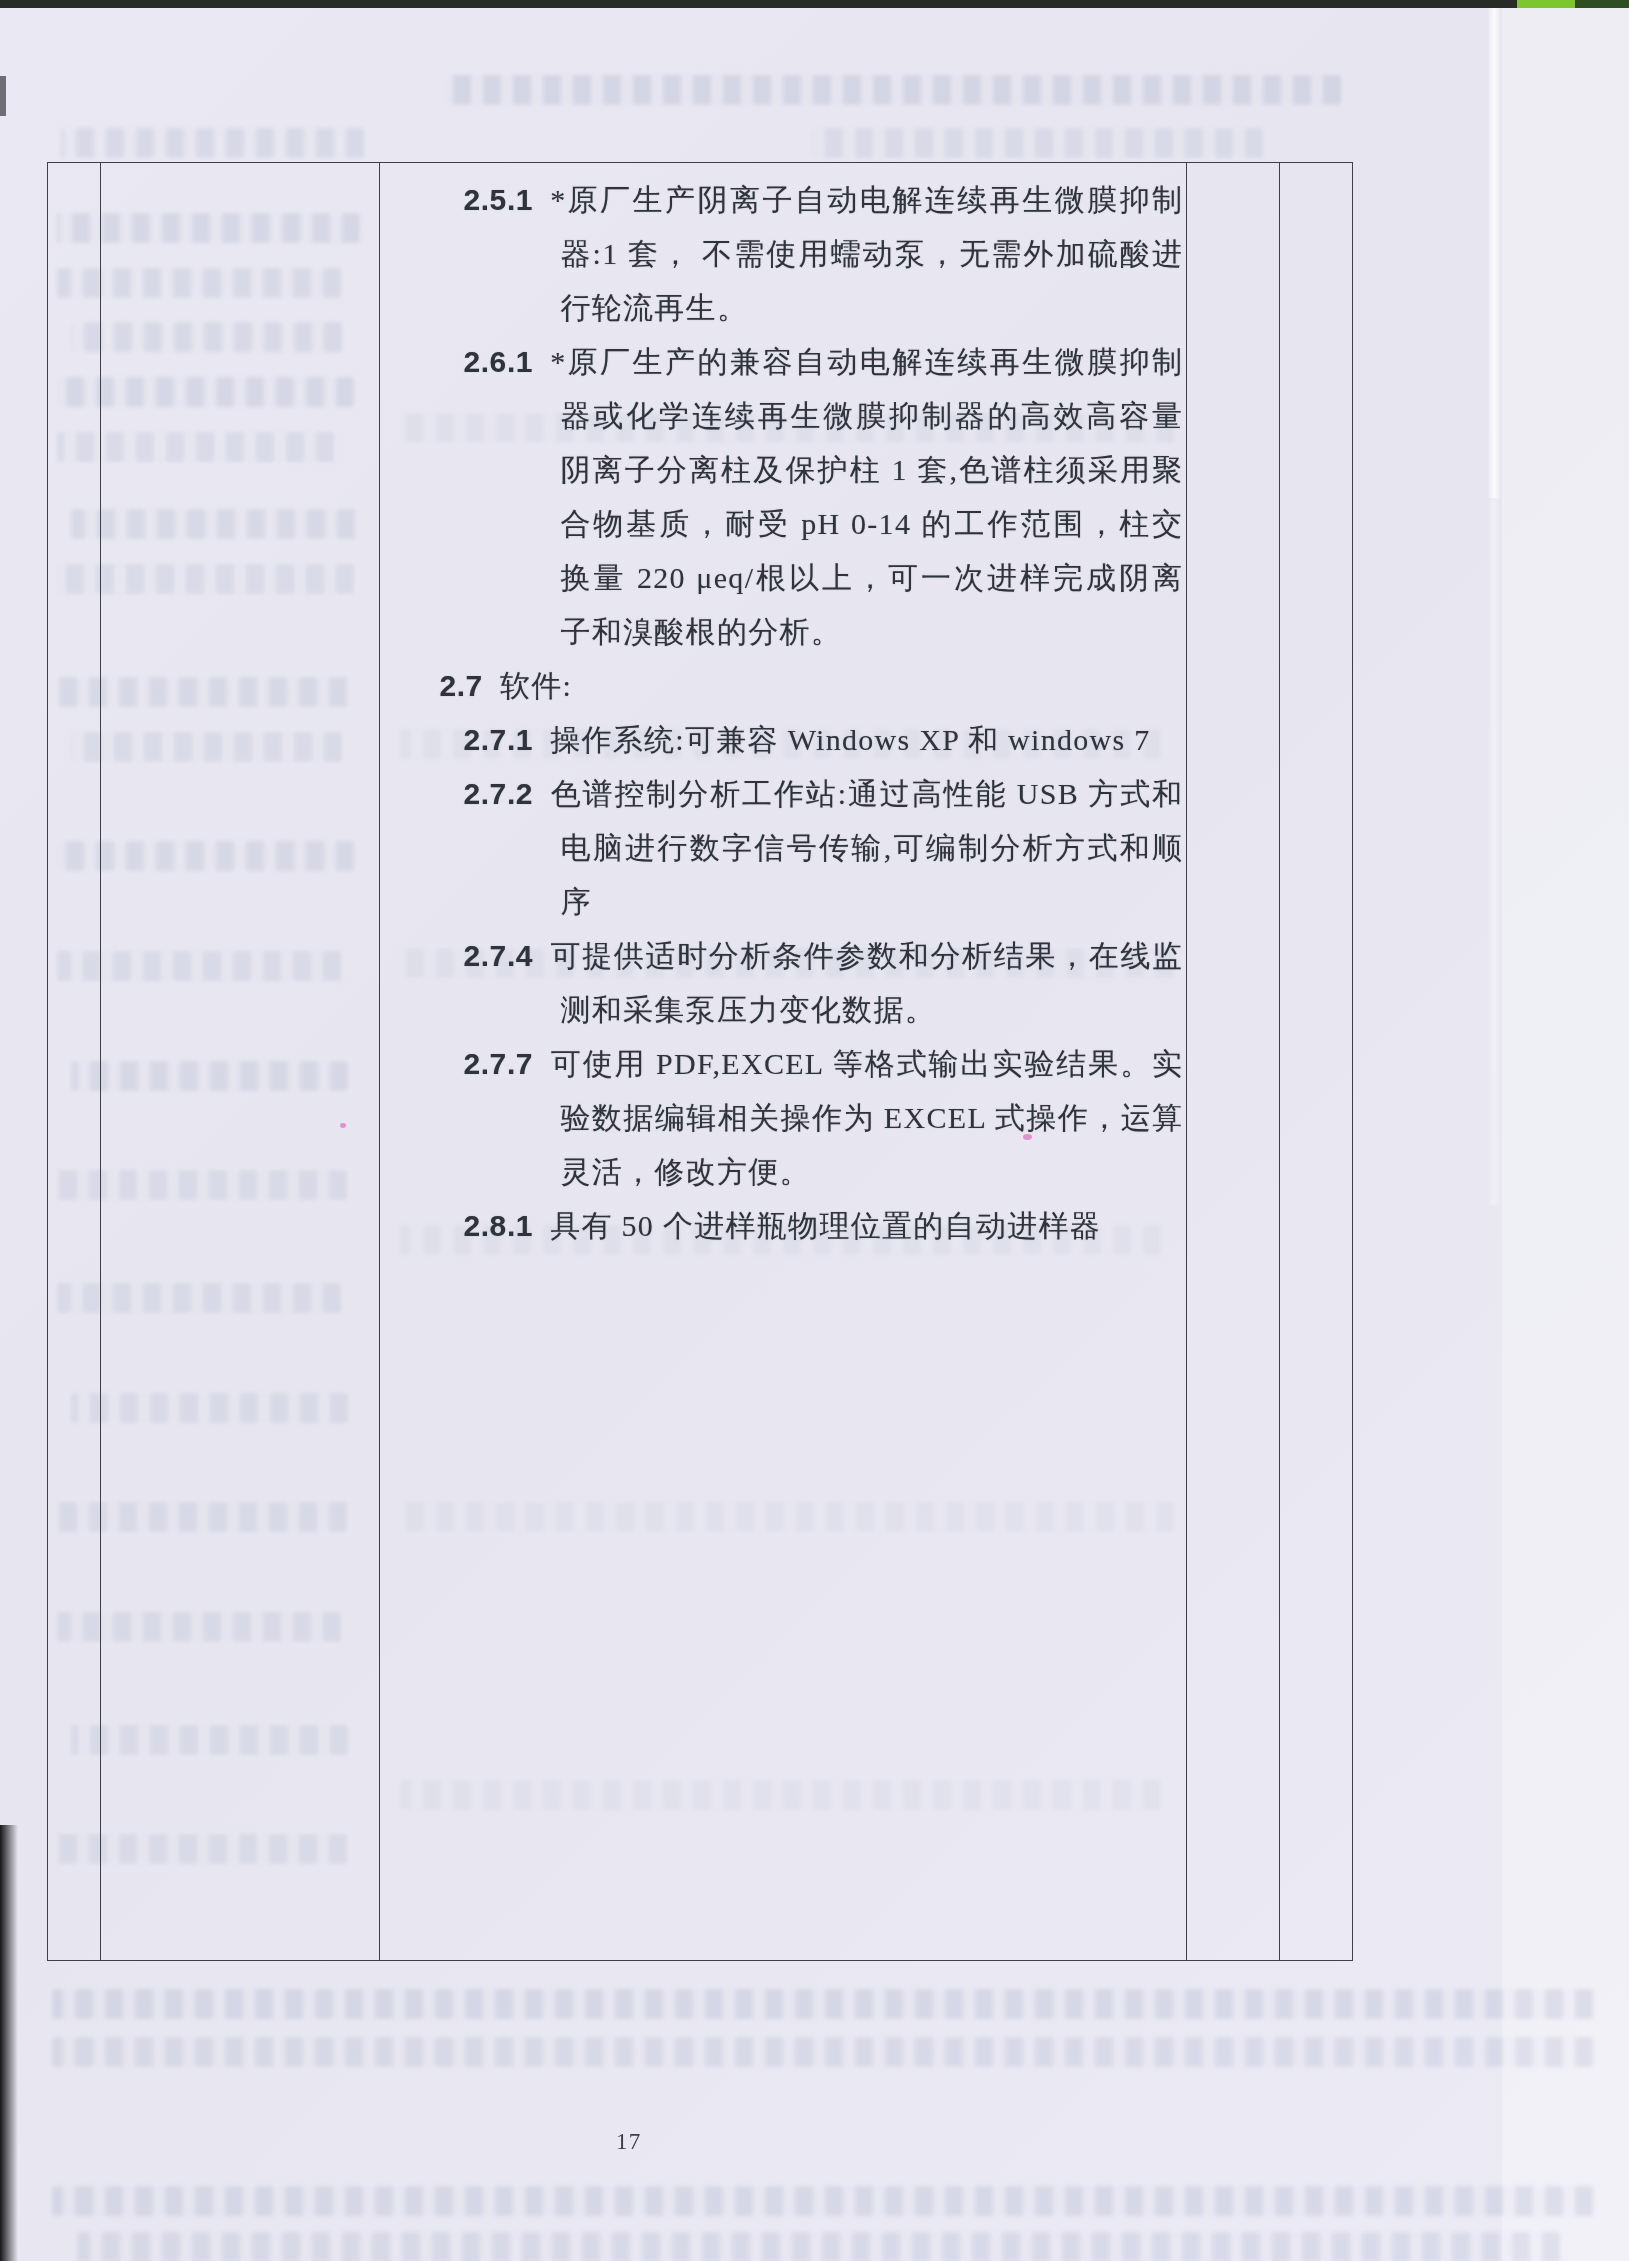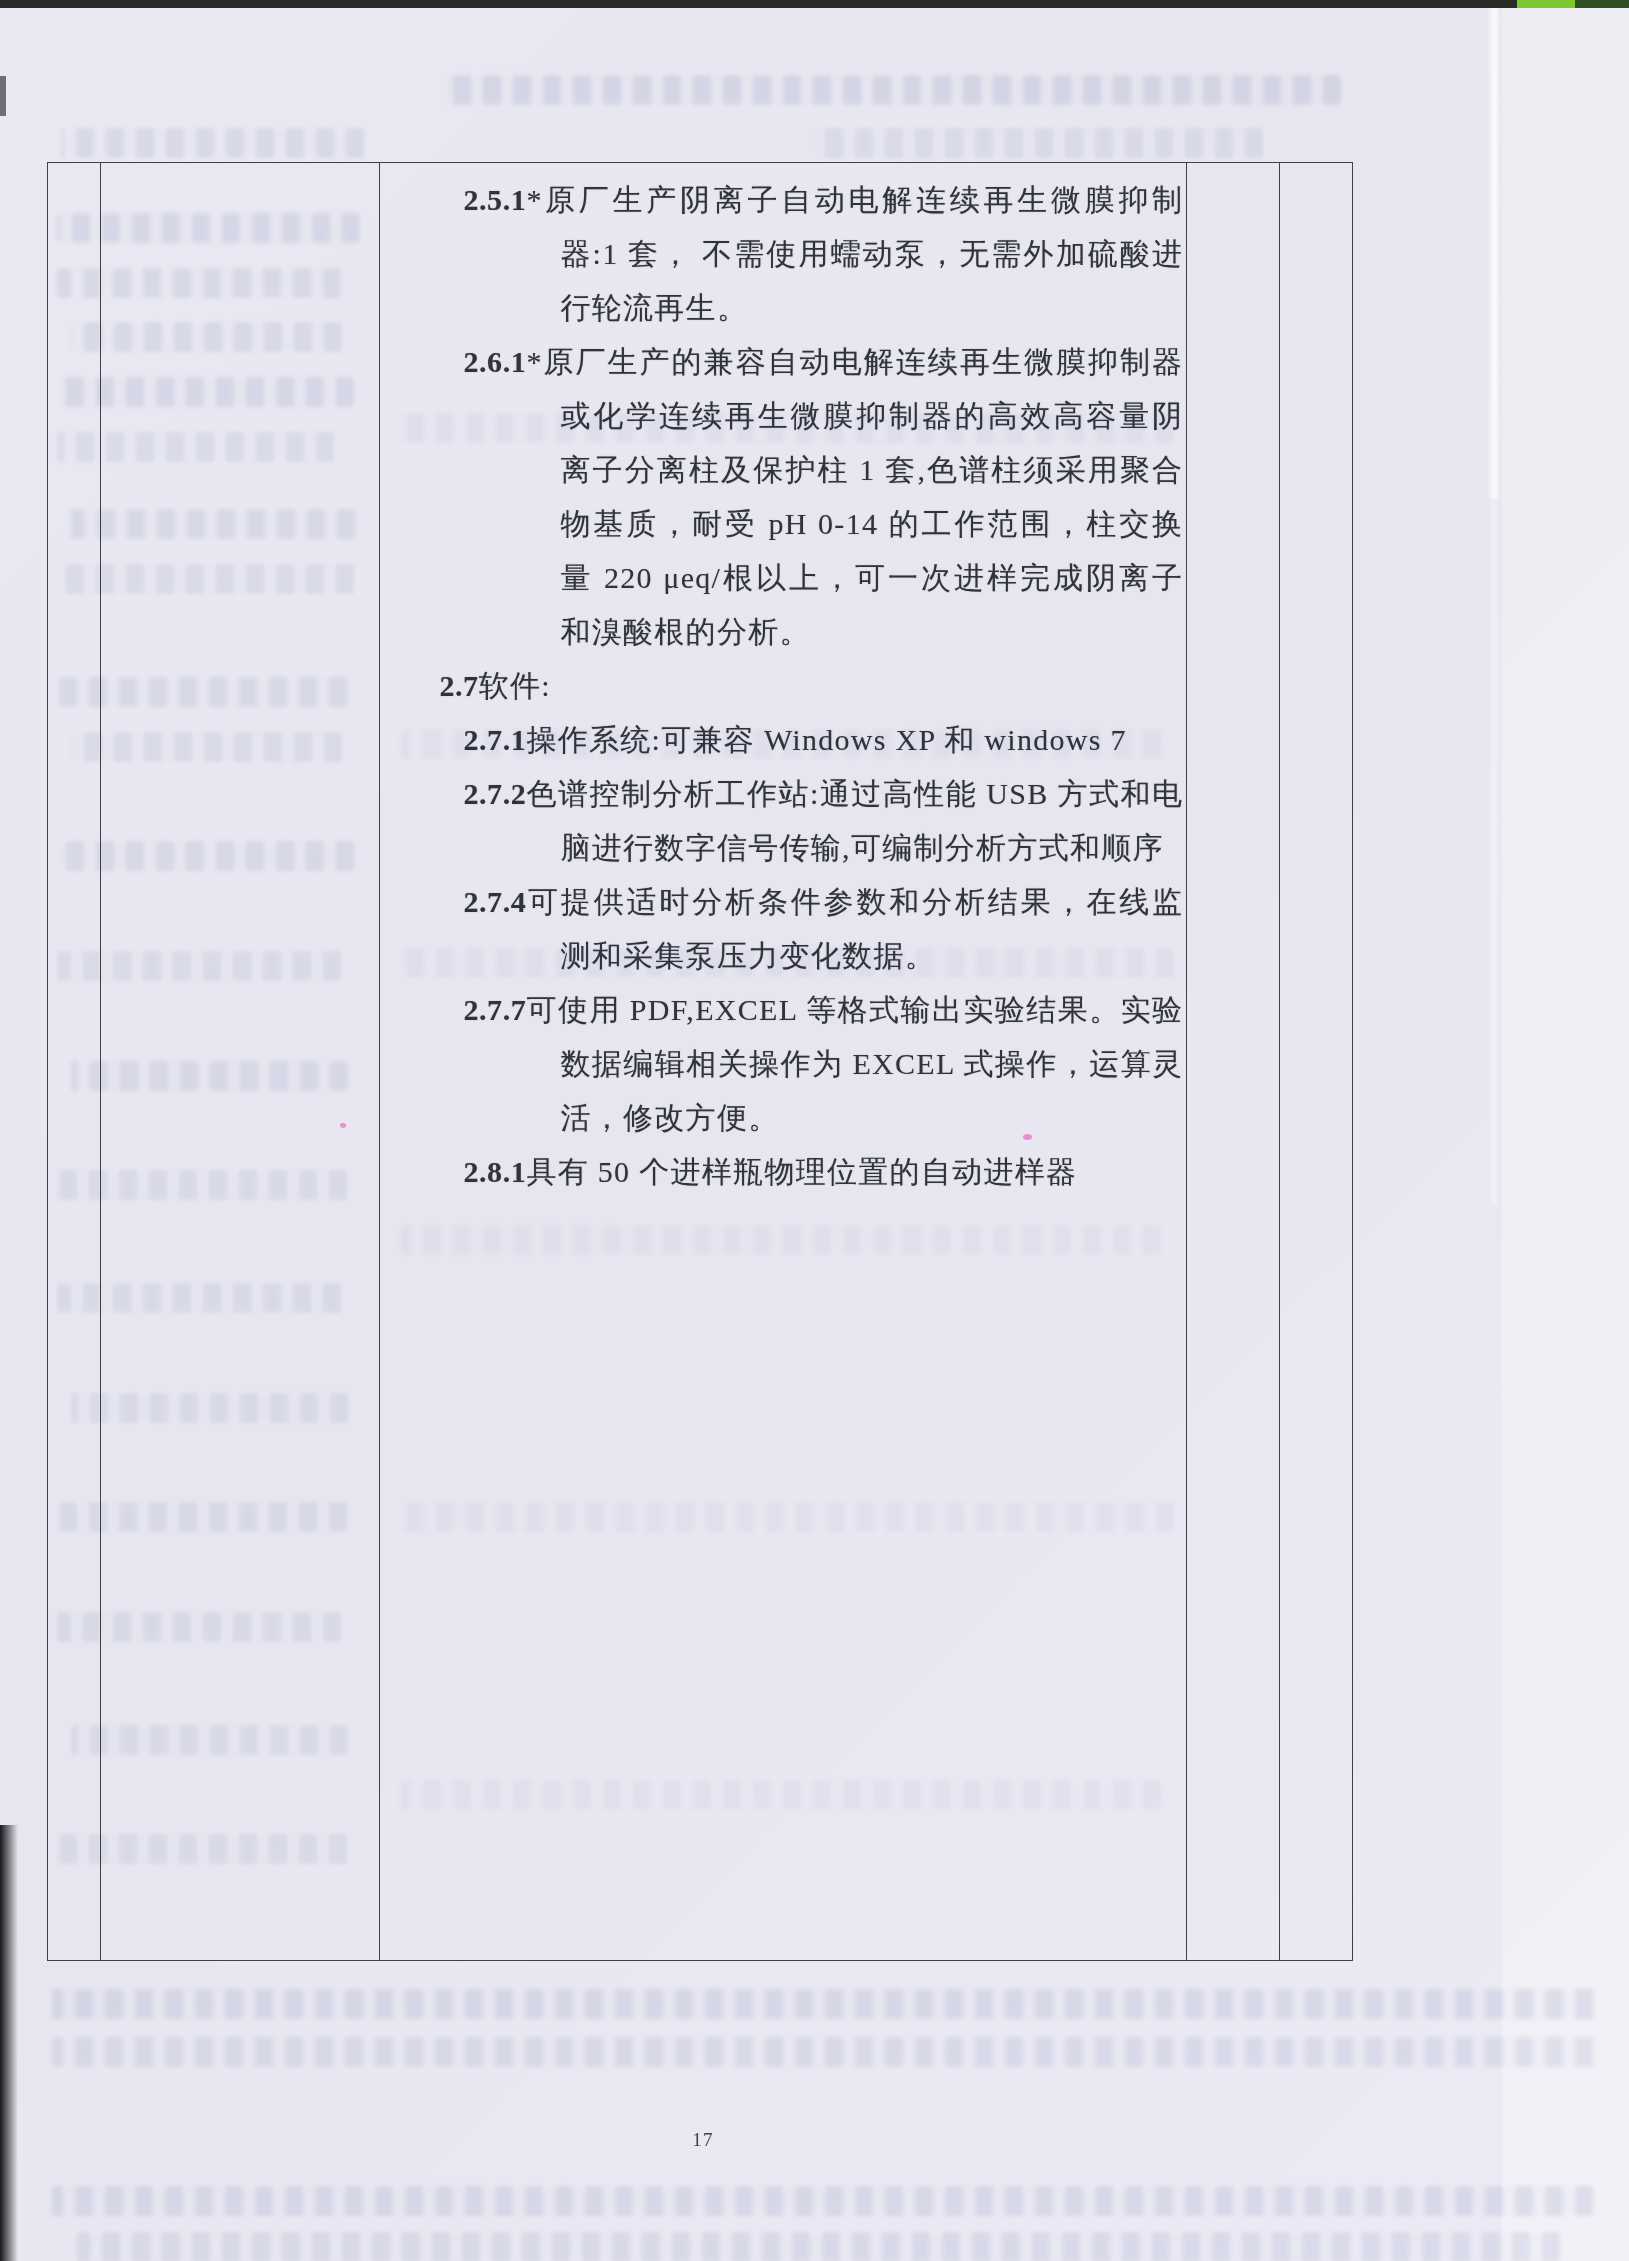"2.5.1" .spec-item .num { font-family: Liberation Serif, serif -> Liberation Sans, sans-serif; margin-right: none -> 17px }
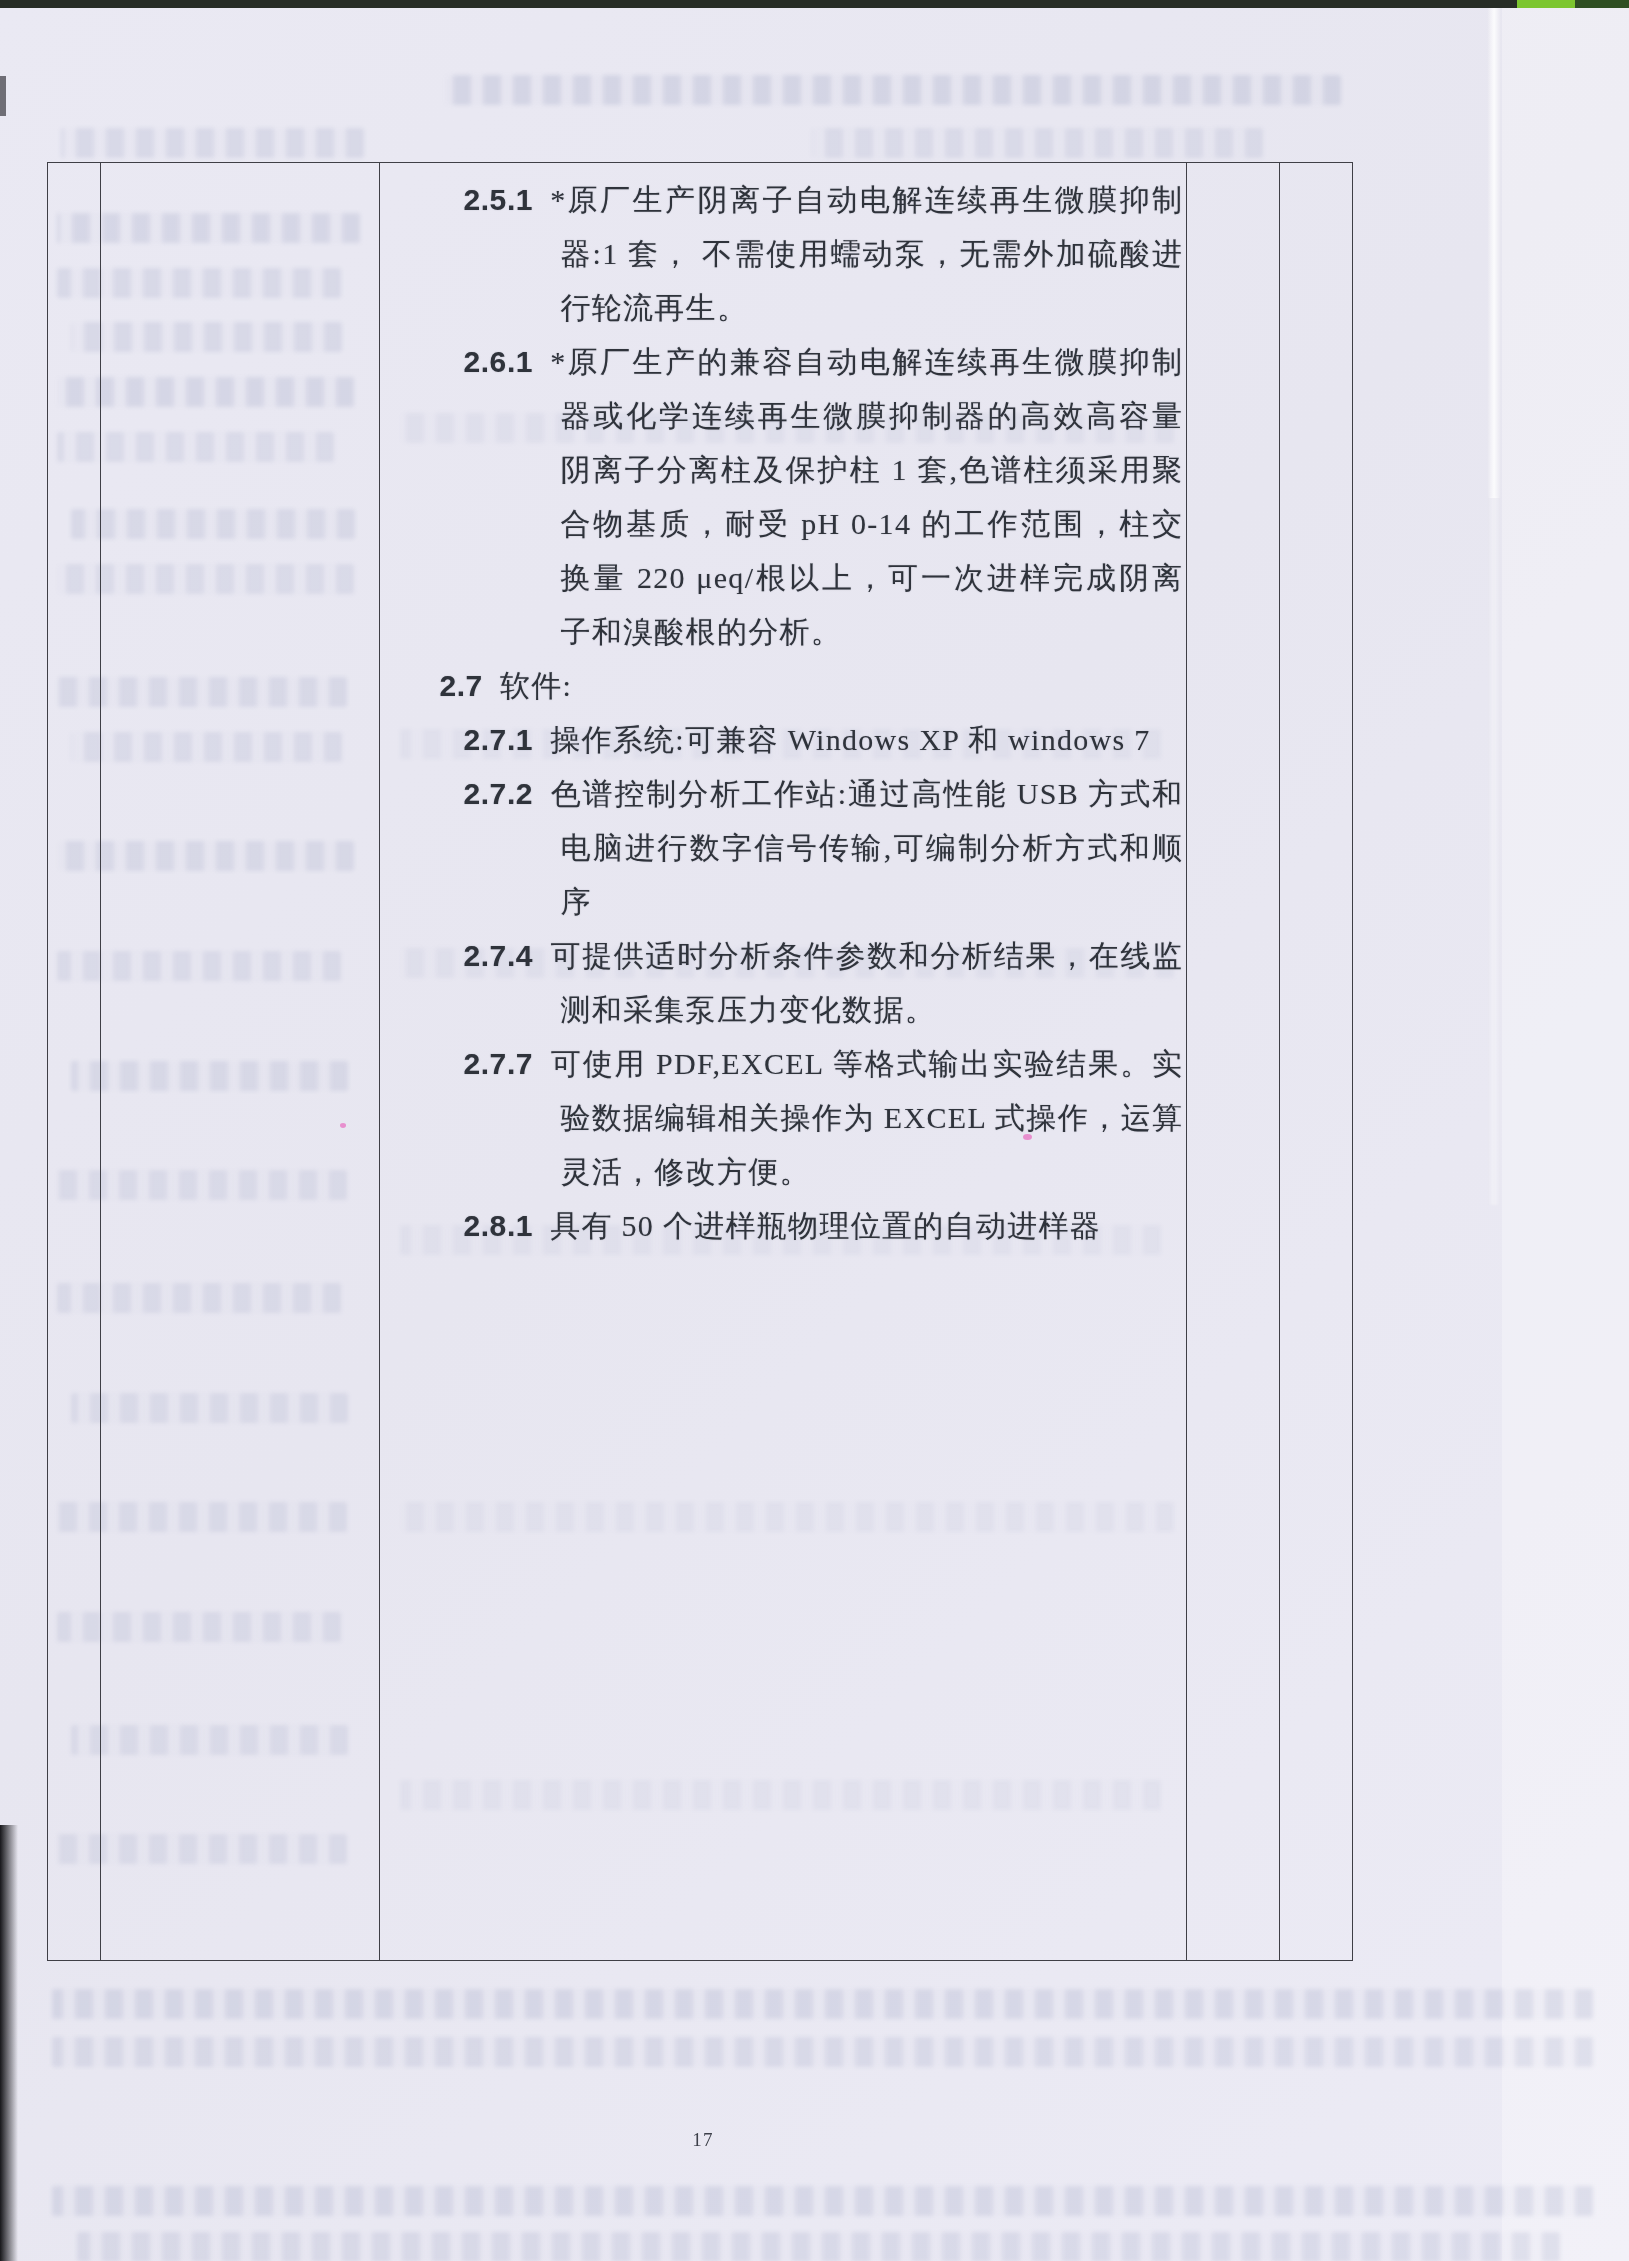"17" .page-number { font-size: 19px -> 23px; left: 632px -> 616px; text-align: center -> none }
